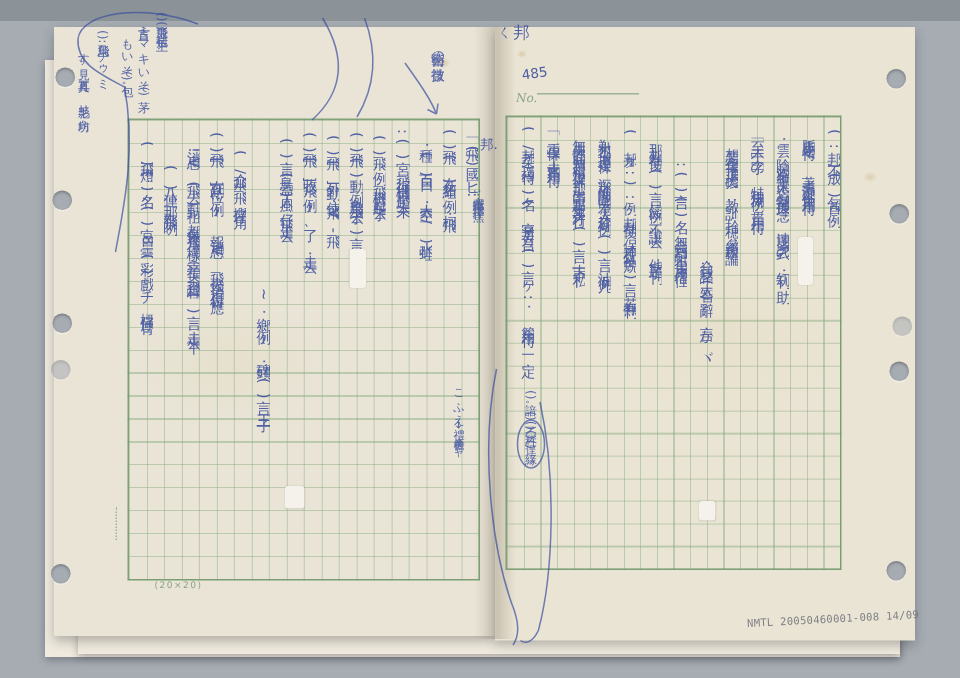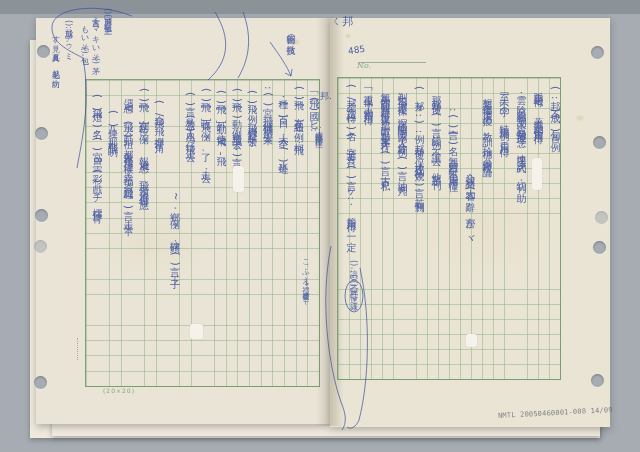"No." .no-label { margin-left: 13px -> none }
